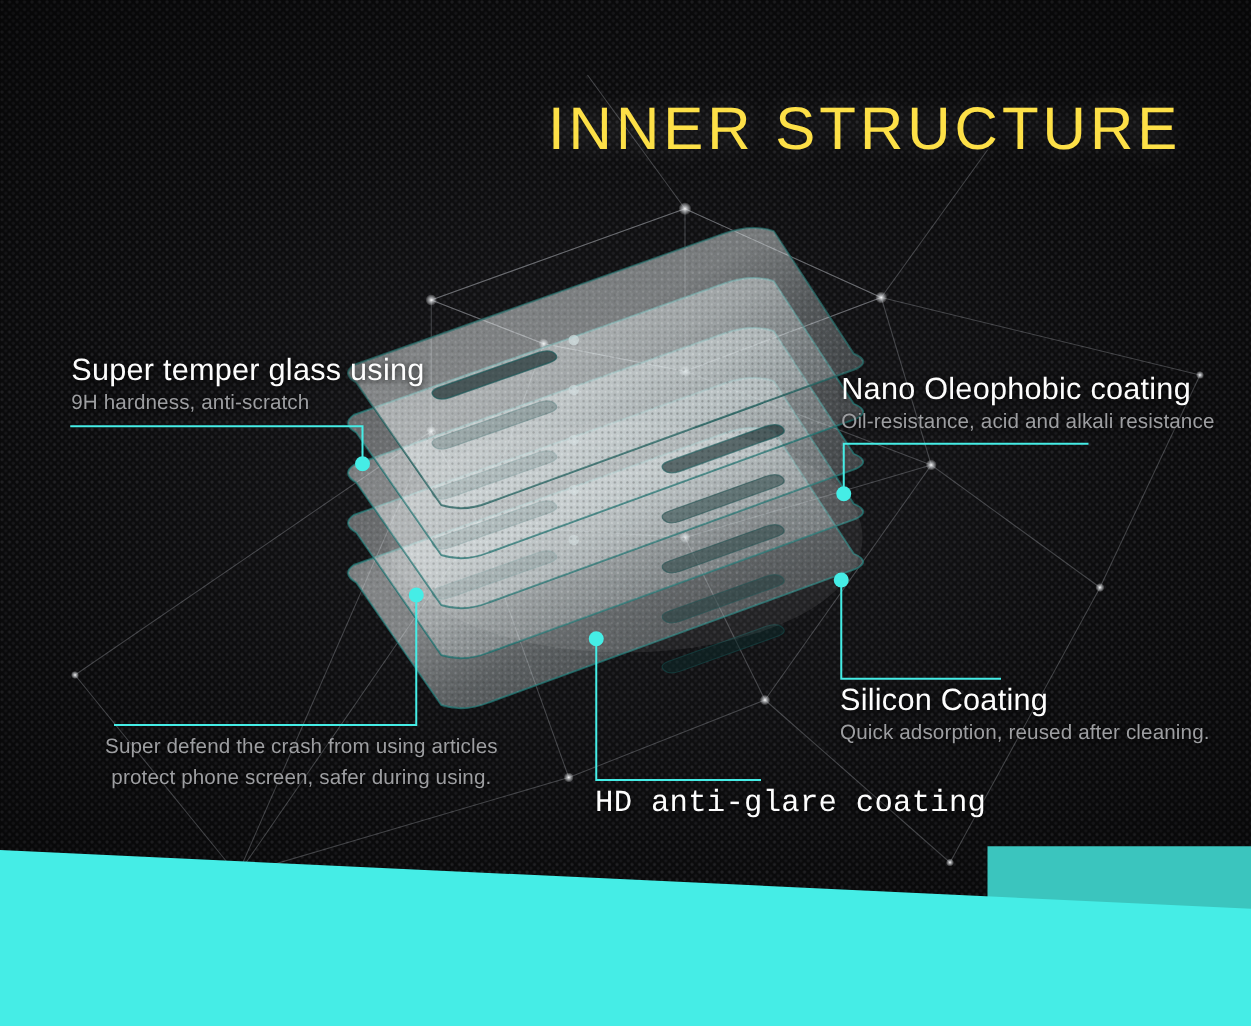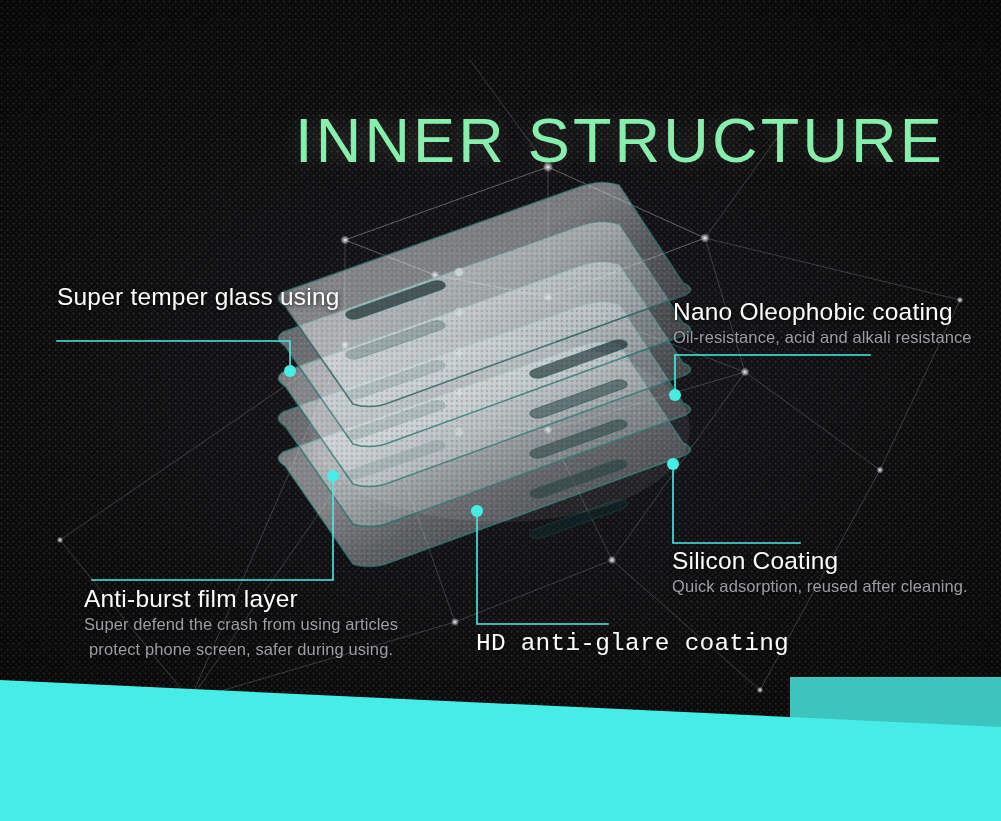"INNER STRUCTURE" .title { color: #86efac -> #fde047; font-size: 63px -> 48px; top: 104px -> 76px }
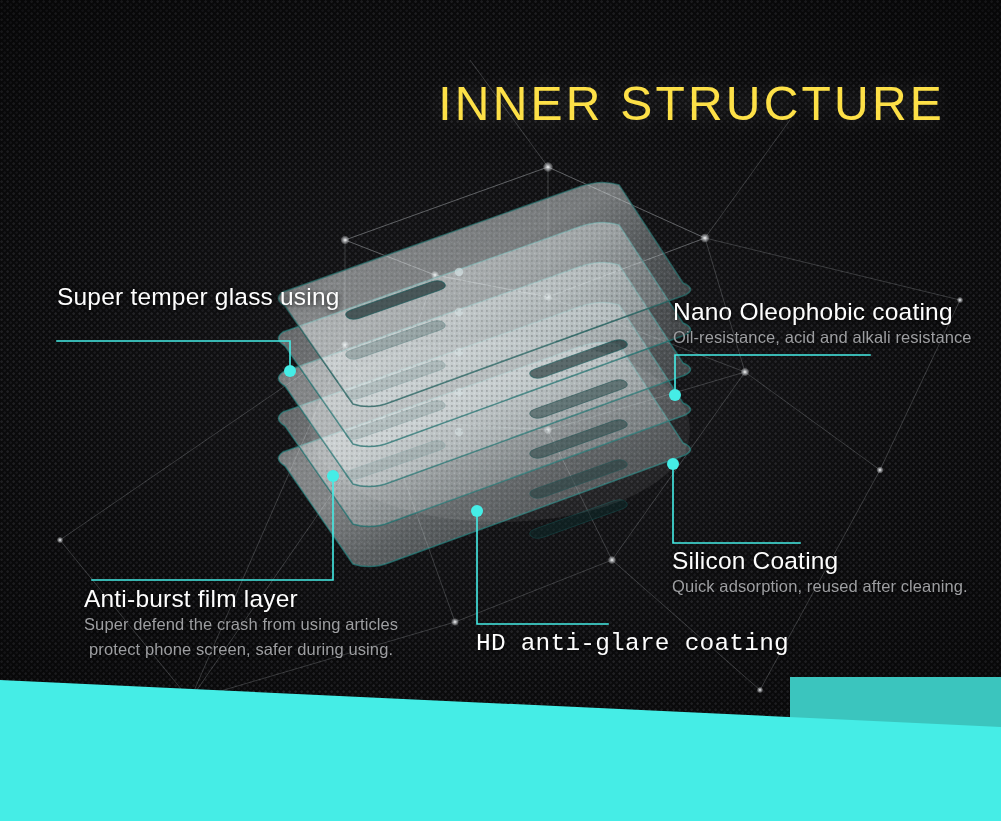"9H hardness, anti-scratch" div.sub { html: none -> <div>9H hardness, anti-scratch</div> }
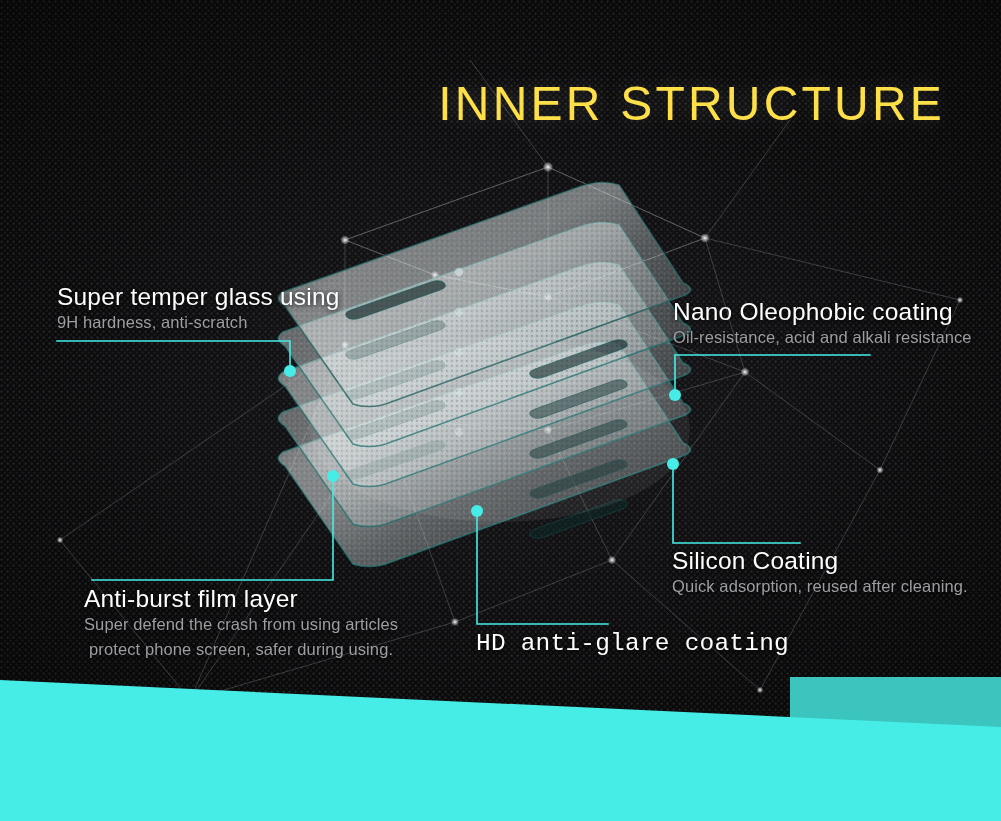"Anti-burst film layer" div.hd { html: <div>Anti-burst film layer</div> -> none }
